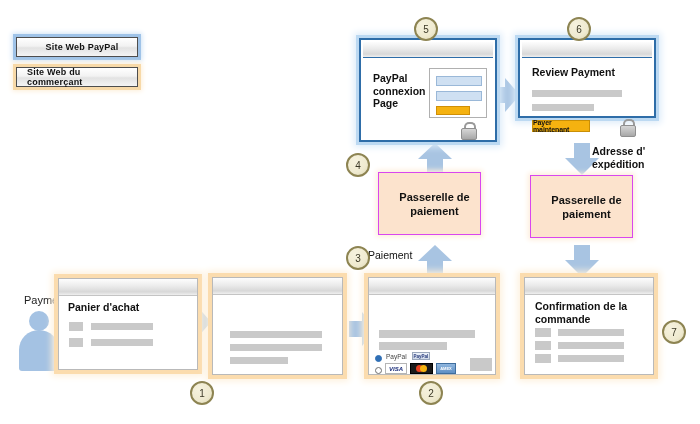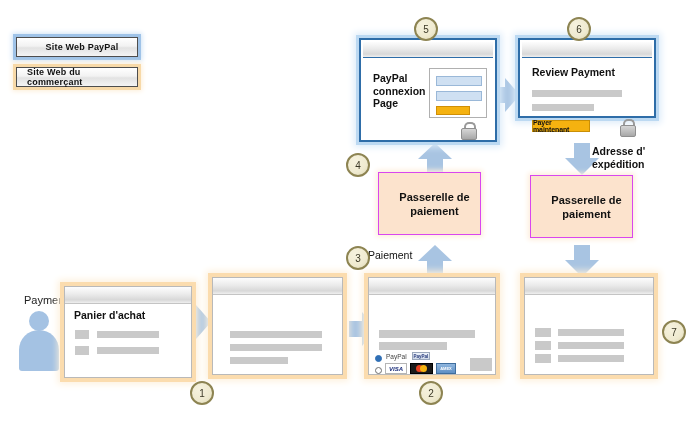"Panier d'achat" div.abs { left: 64px -> 58px; margin-top: 8px -> none; width: 128px -> 140px }
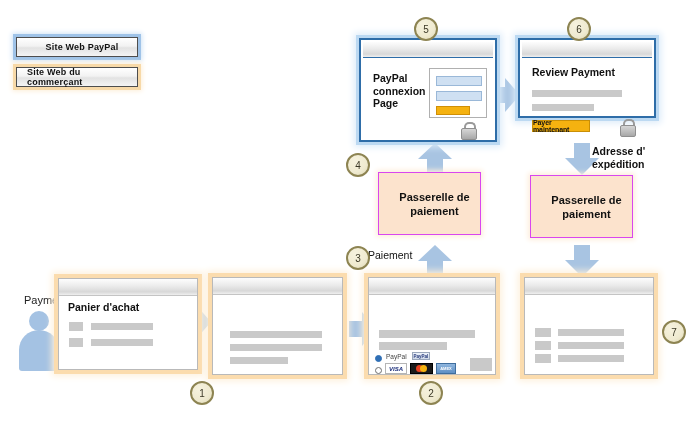"Confirmation de la commande" div.card-title { html: none -> <div>Confirmation de la commande</div> }
